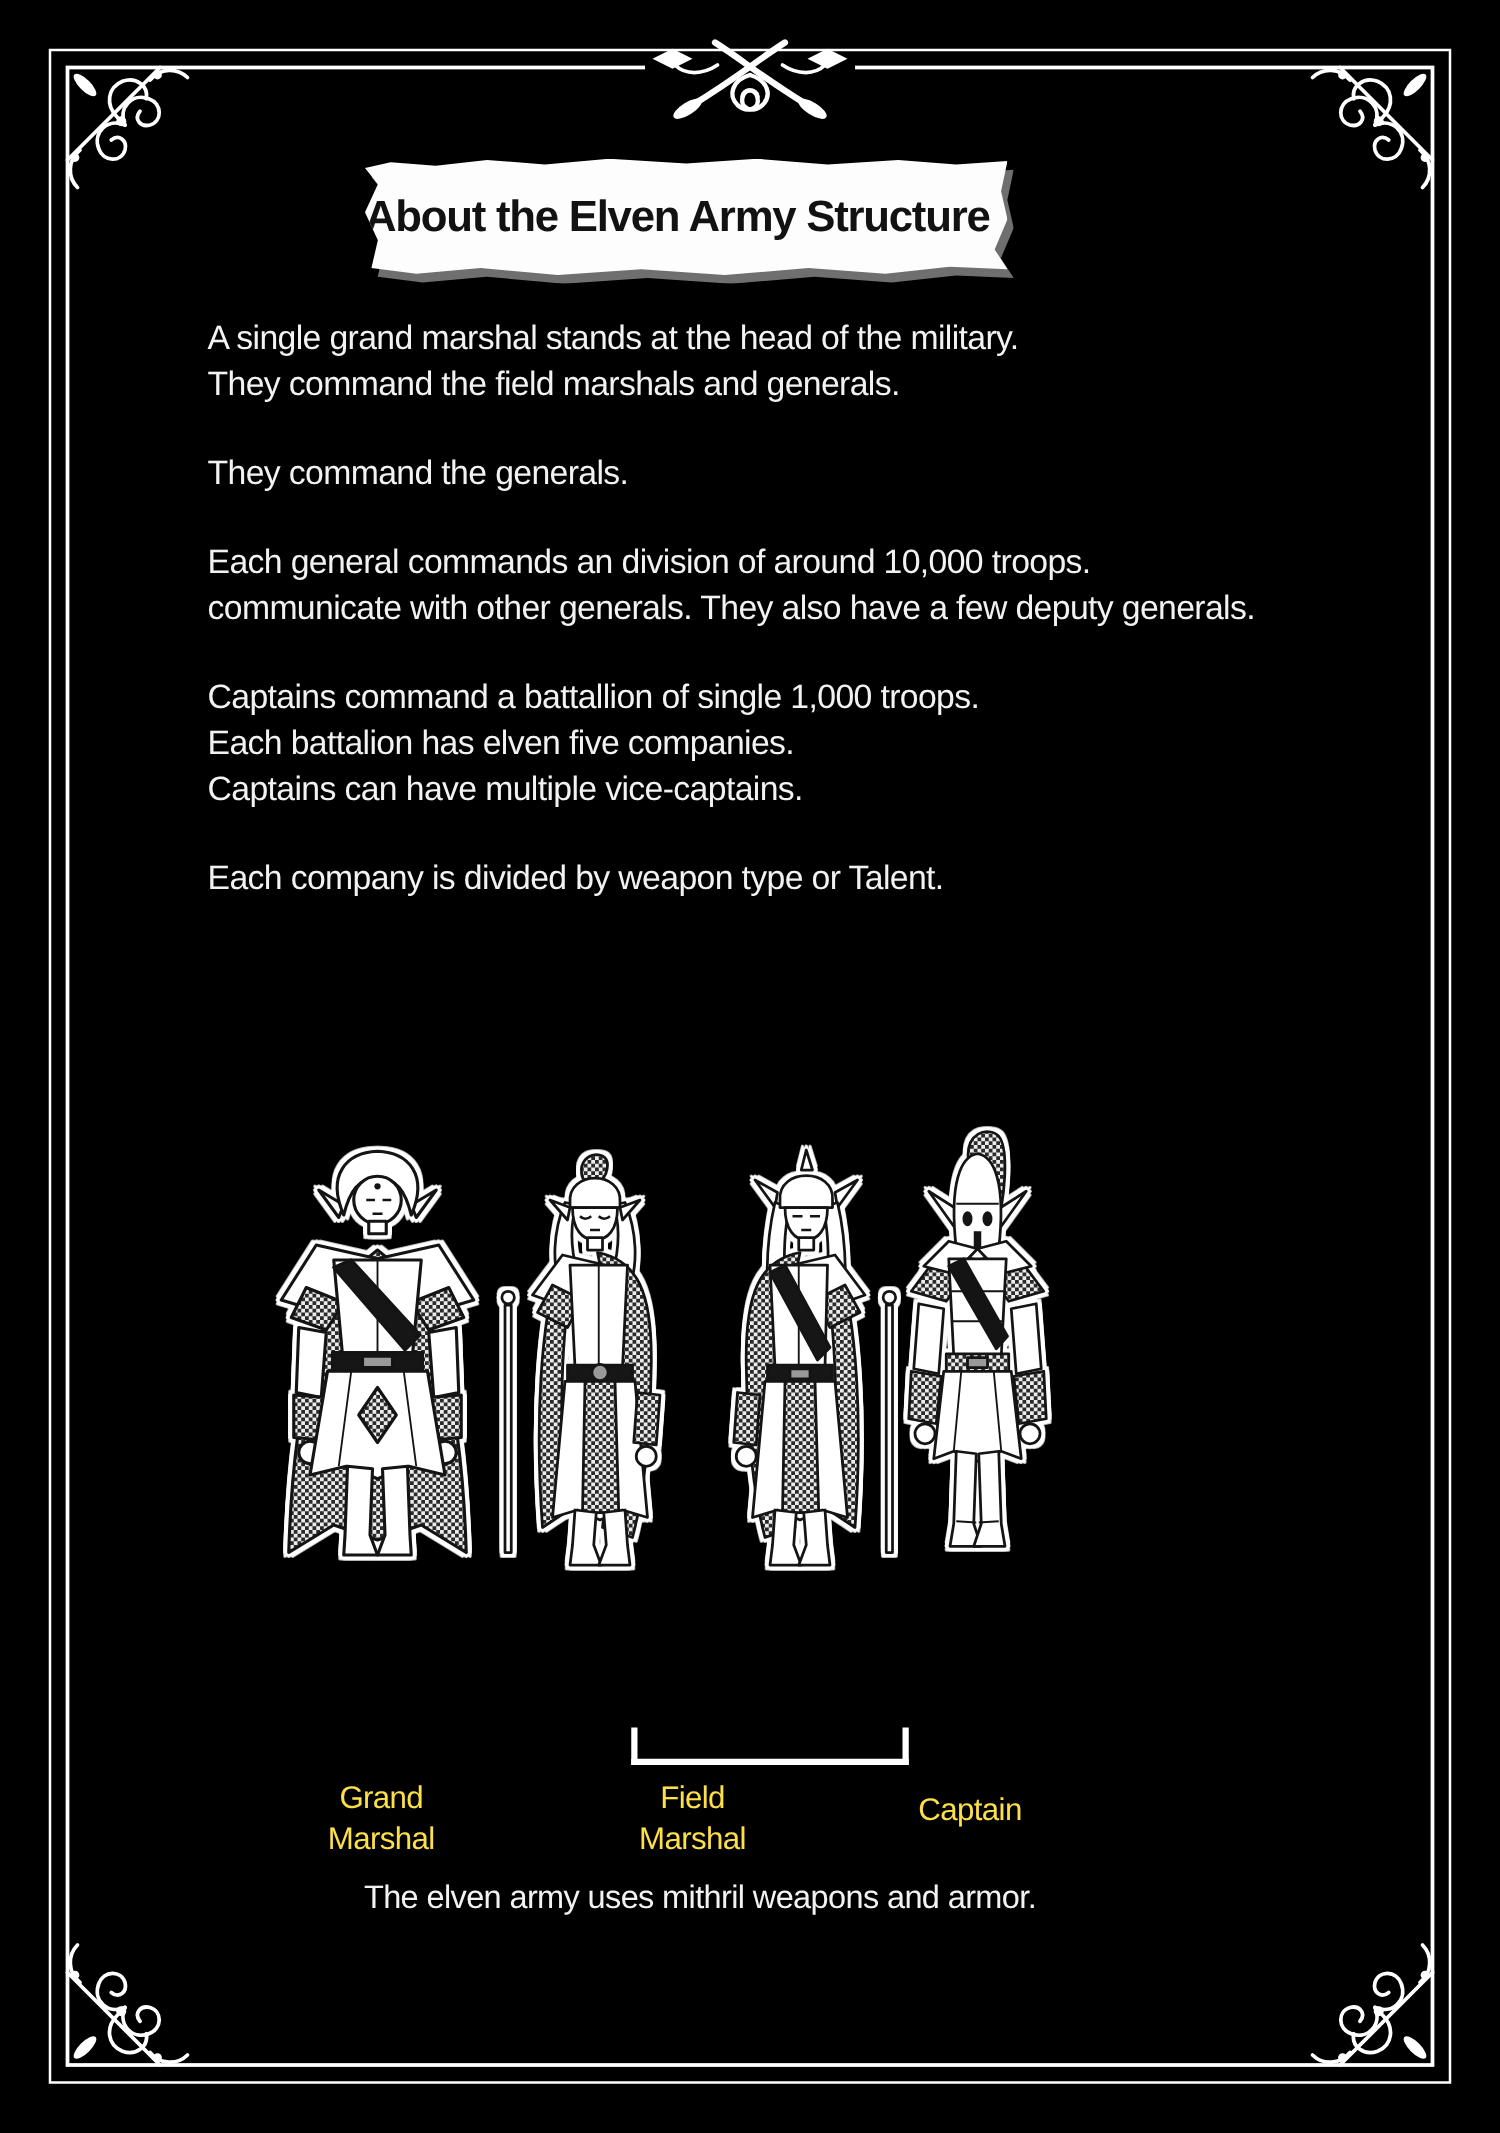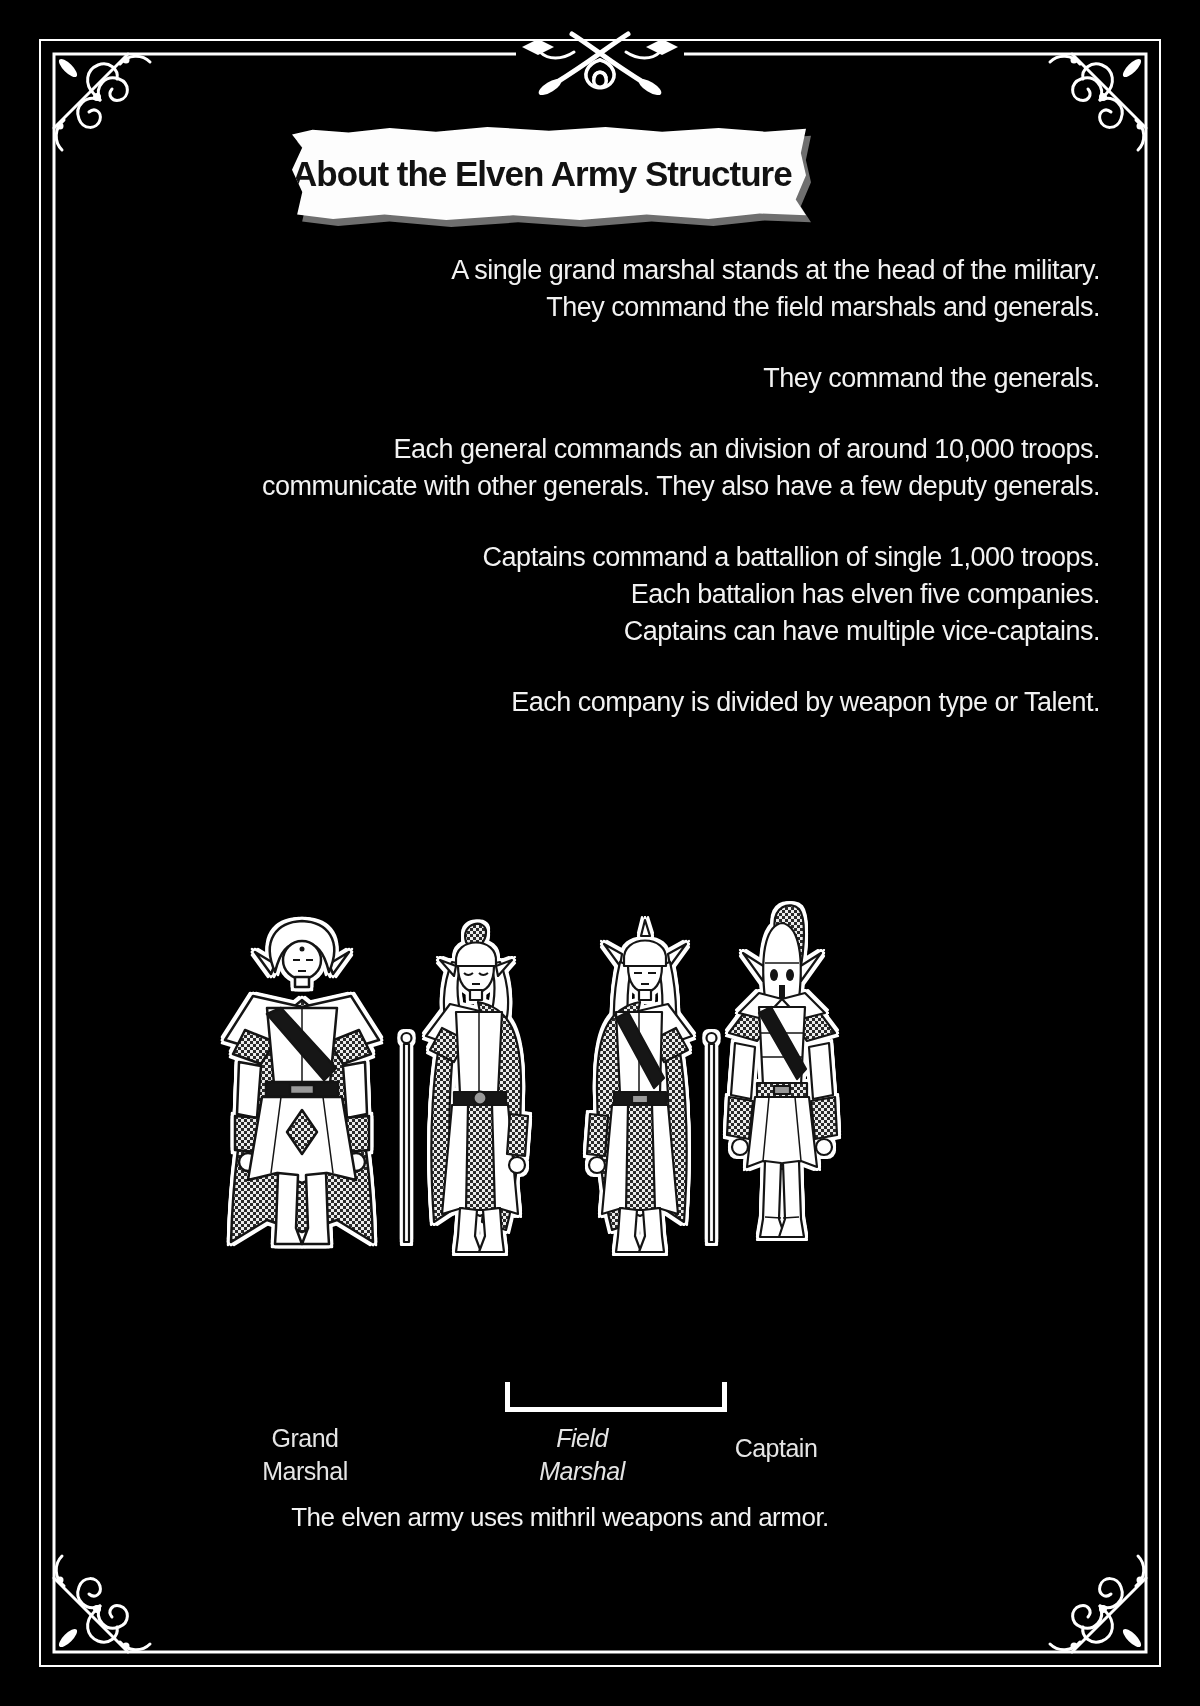"A single grand marshal stands" .para { margin: 0 0 34px 2px -> 0 0 34px 16px; text-align: right -> none }
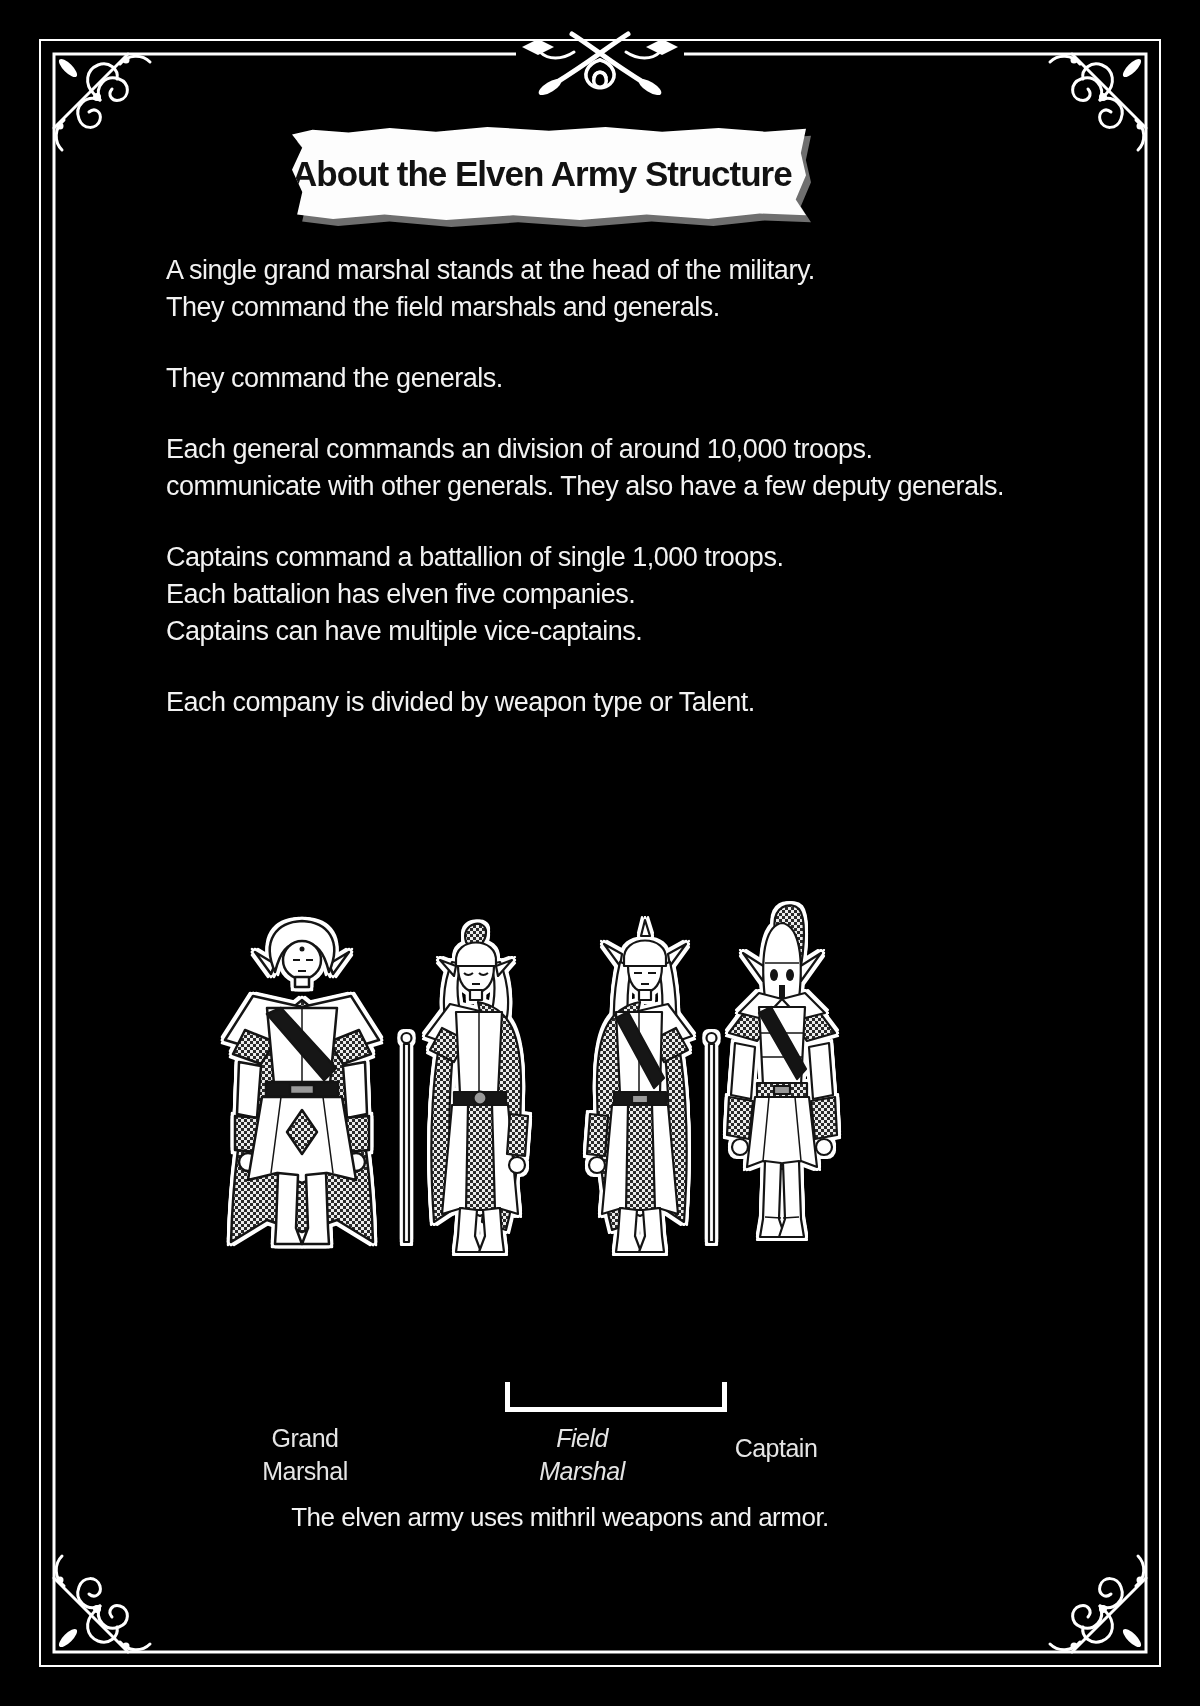"Grand" .fig-label { color: #e5e5e5 -> #fde047 }
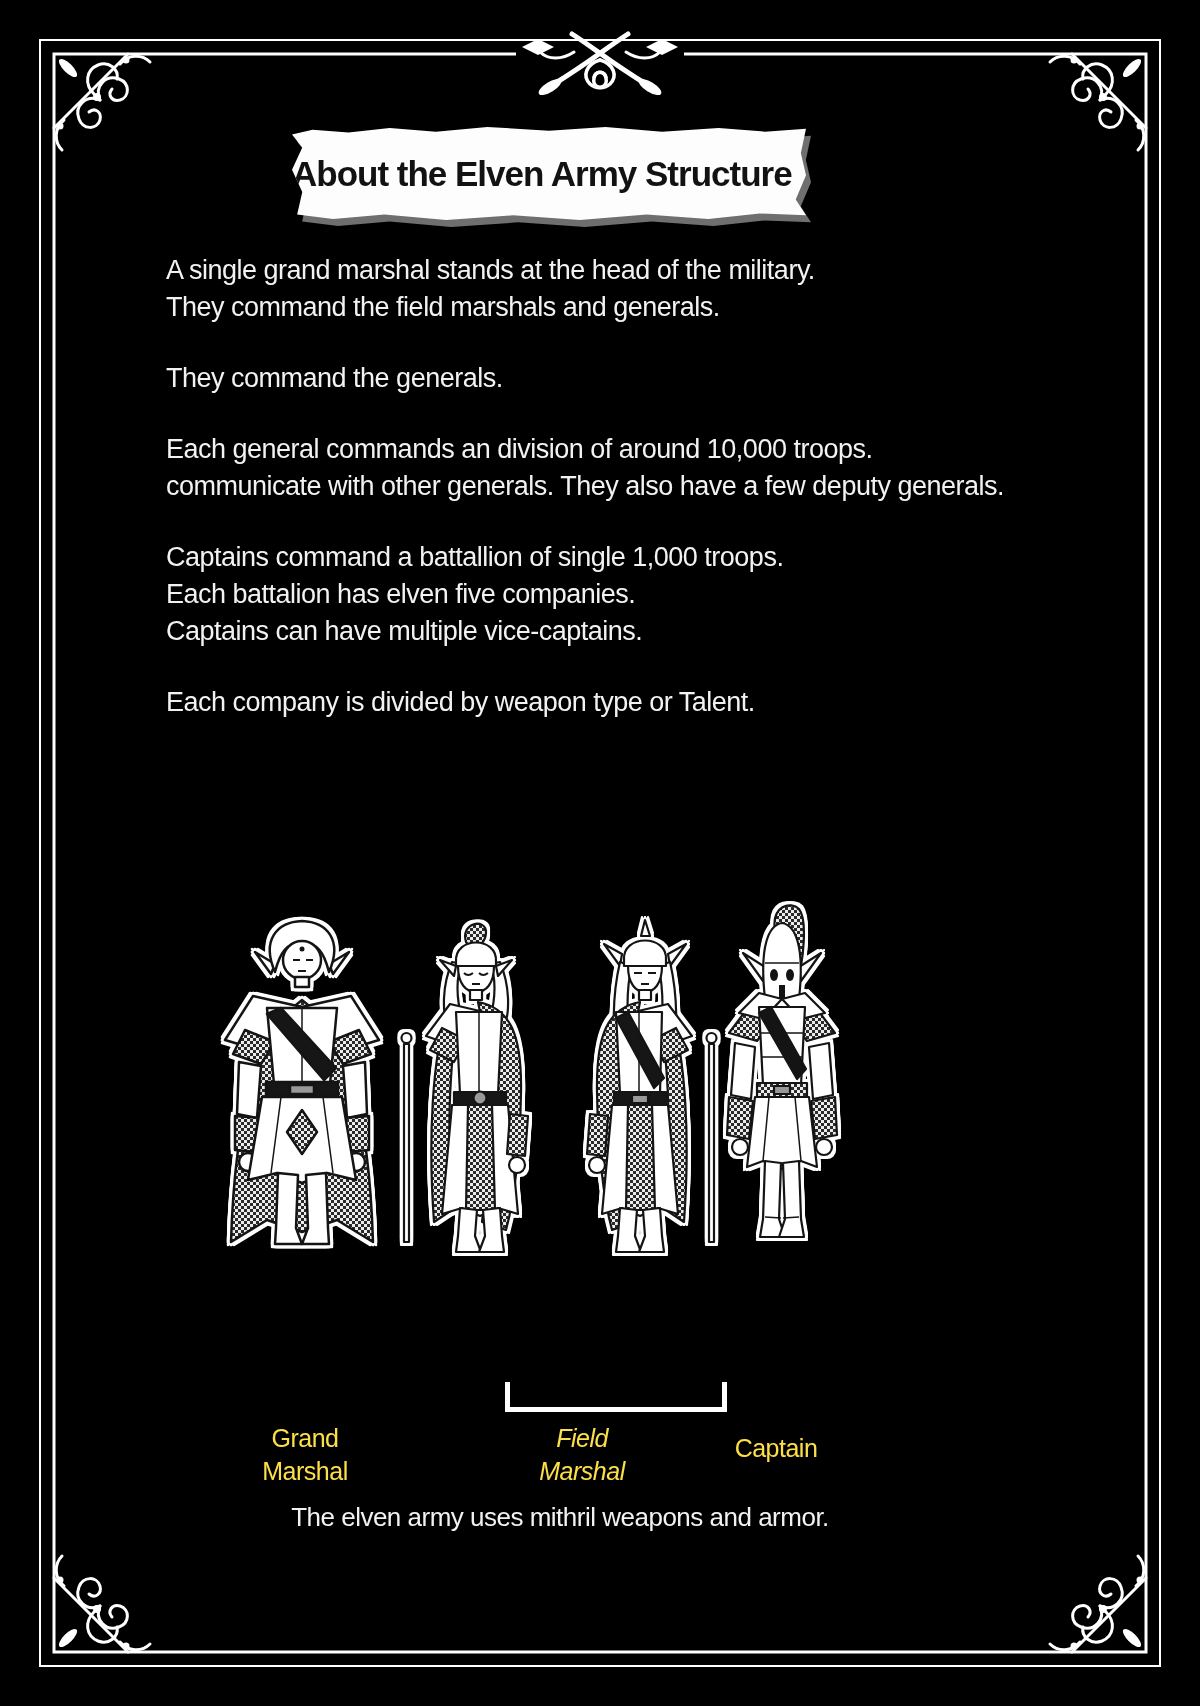"Field" .lab2 { font-style: italic -> none; left: 472px -> 444px }
